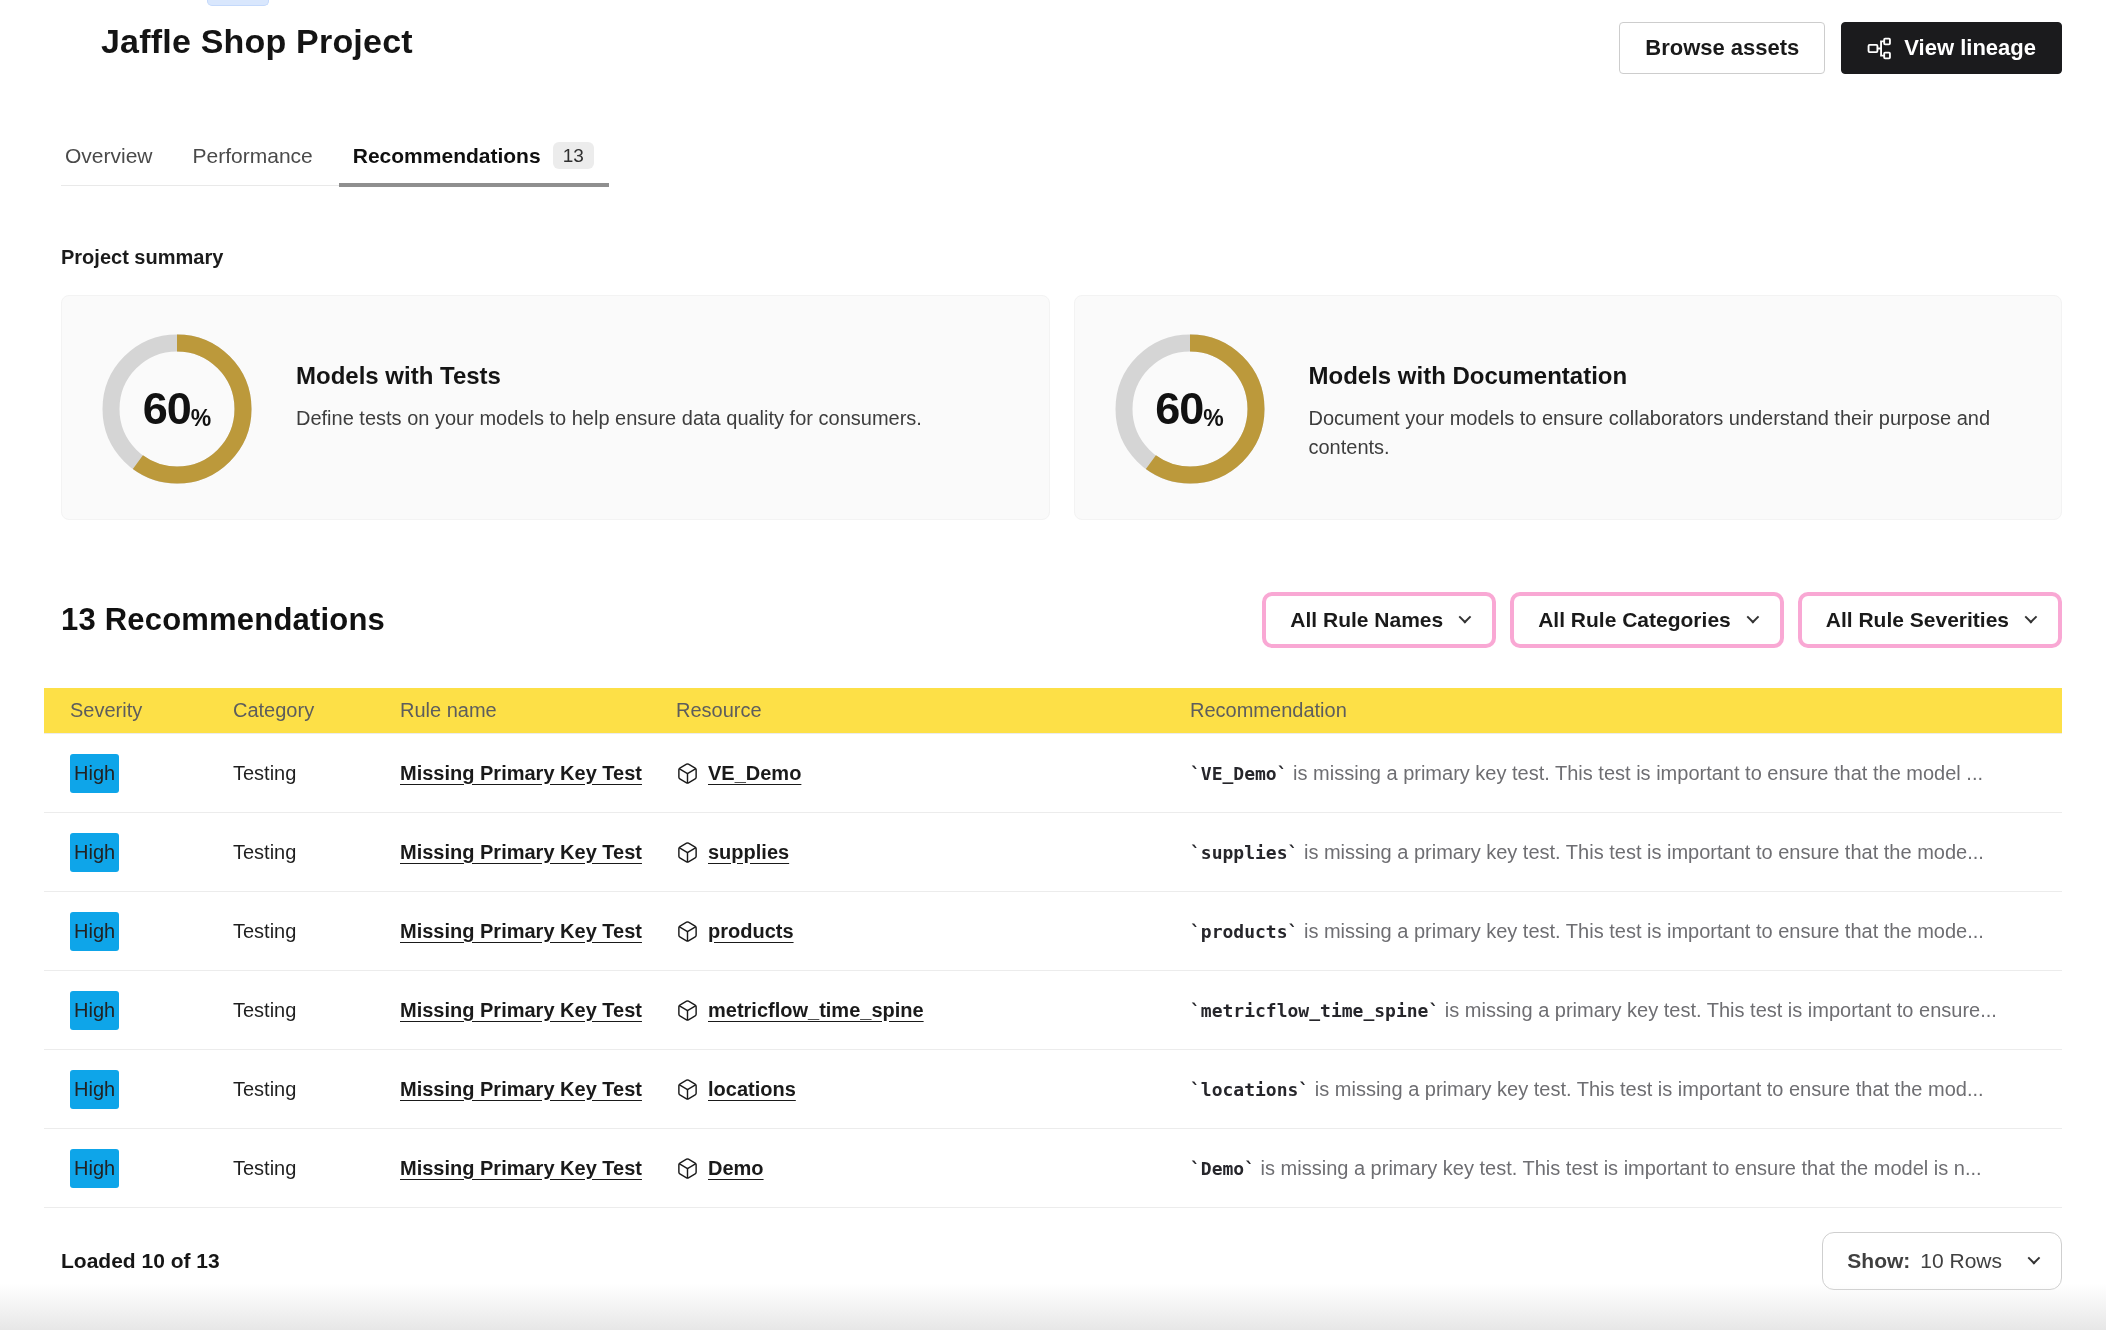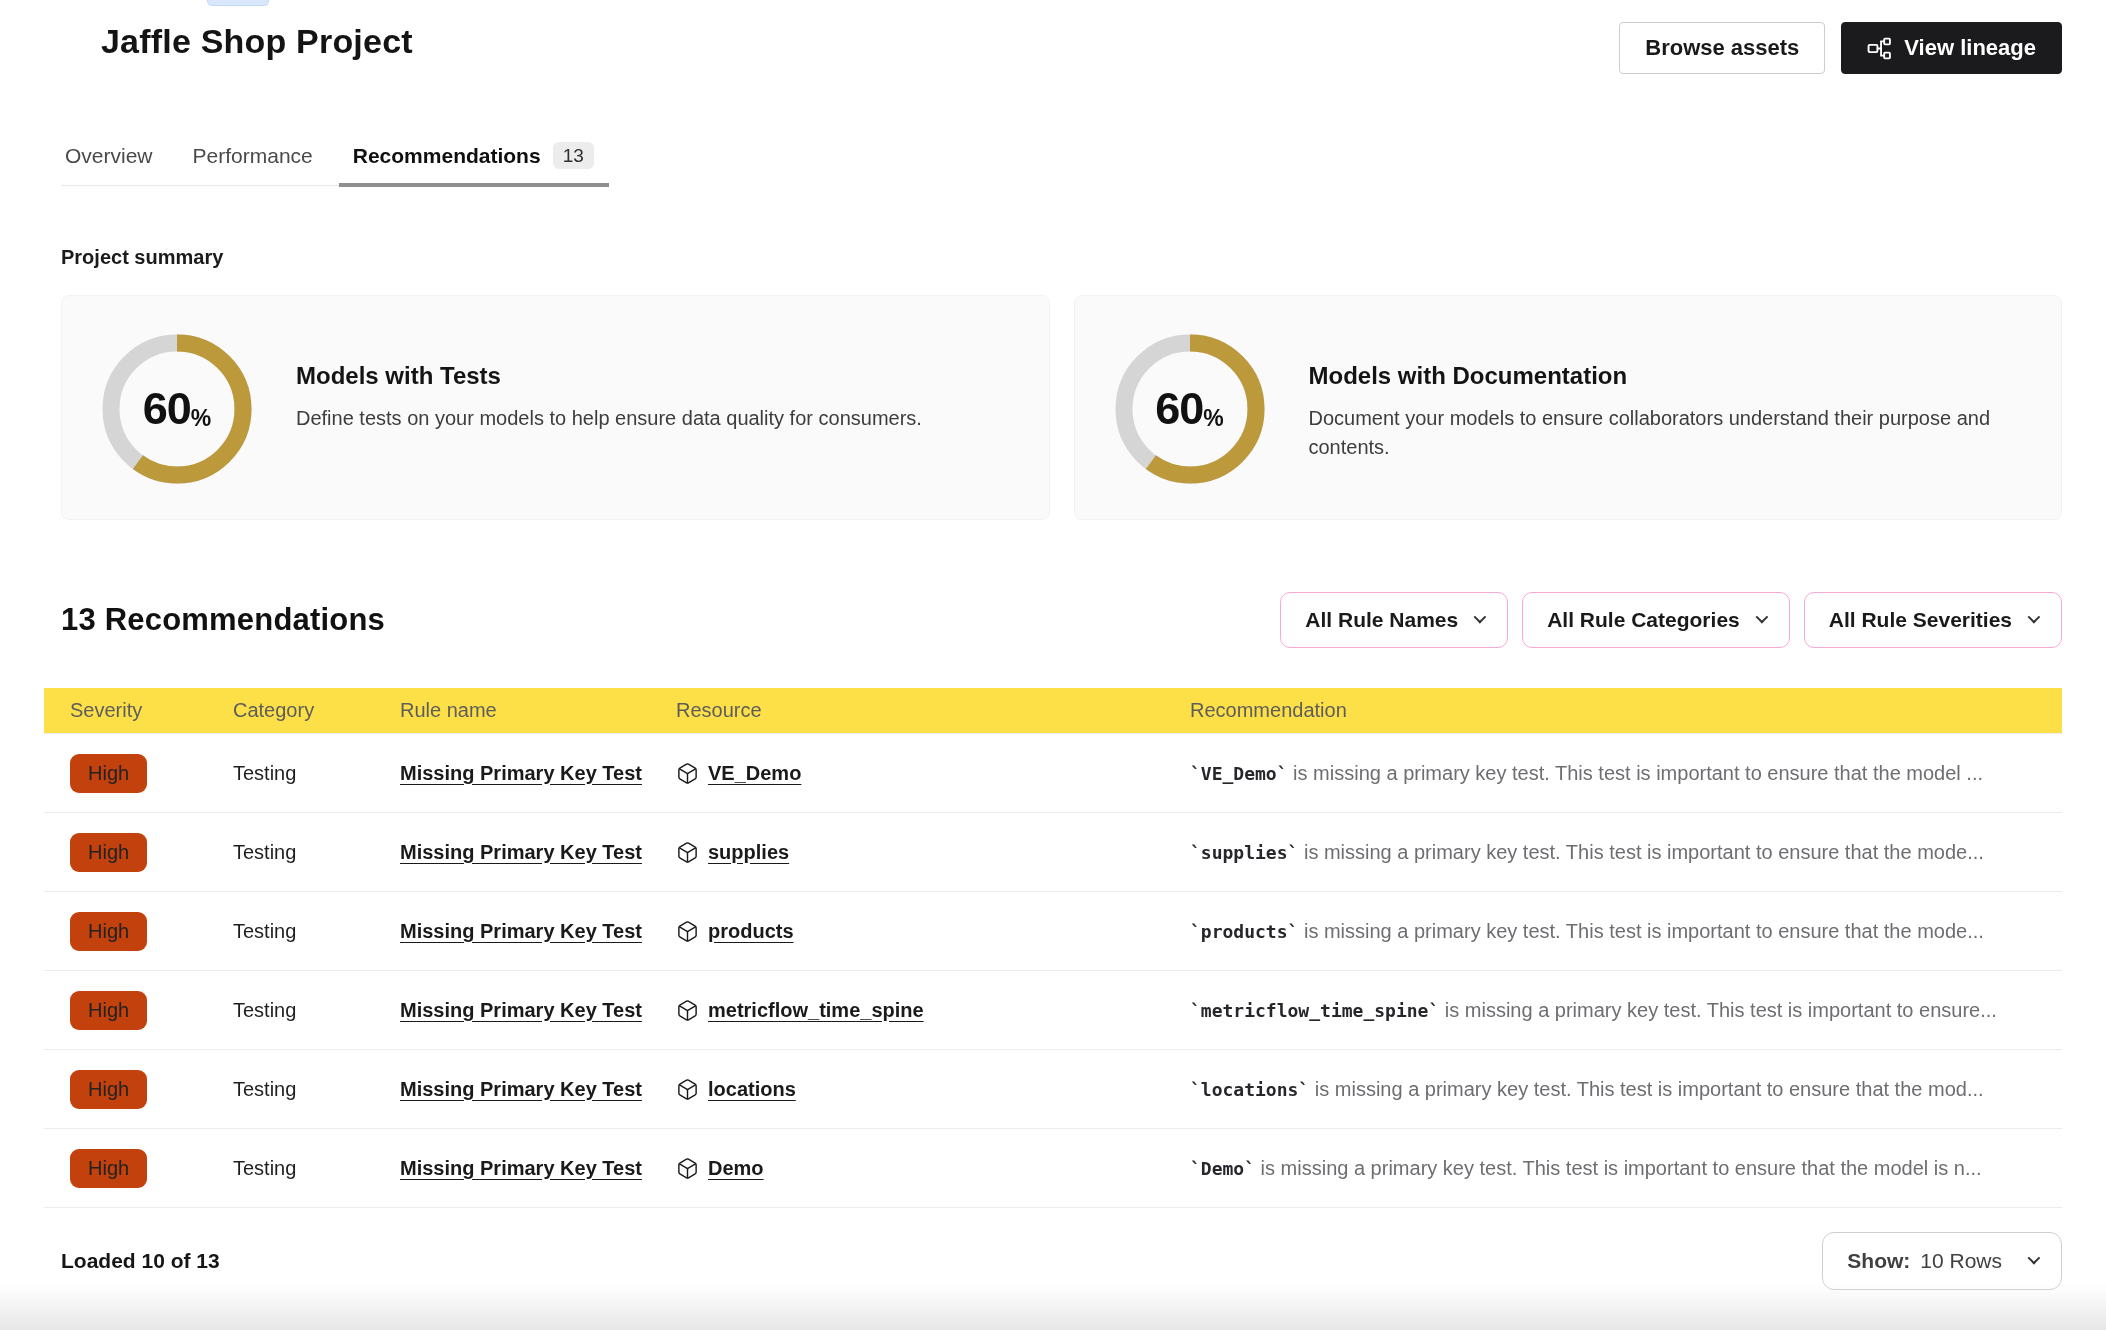"All Rule Names" .filter-btn { border: 1px solid #f9a8d4 -> 4px solid #f9a8d4 }
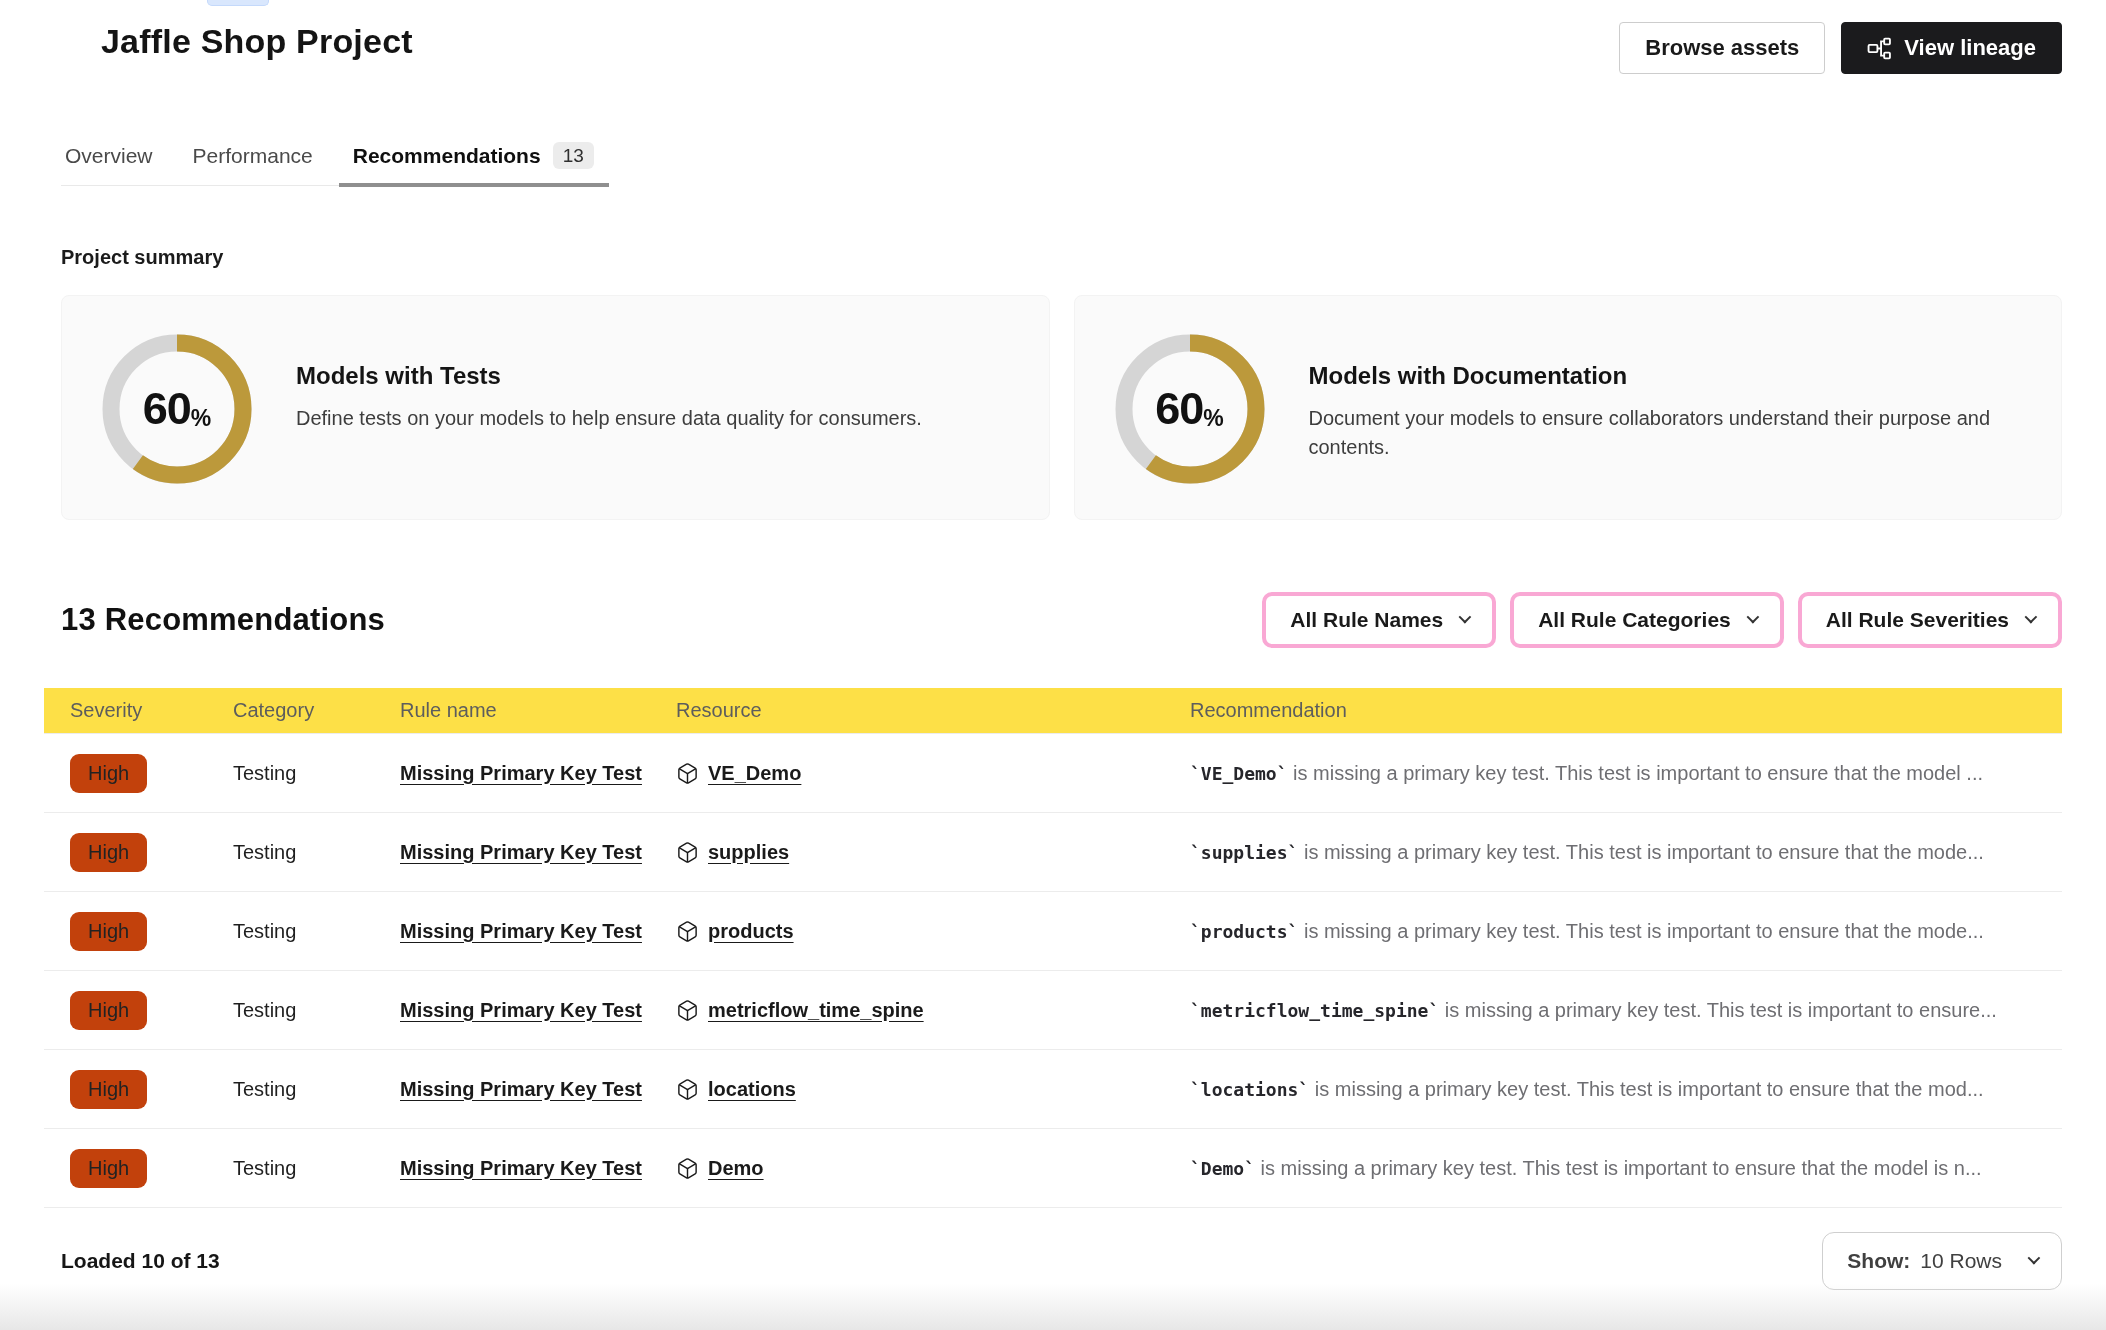"High" .sev-badge { background: #c2410c -> #0ea5e9; border-radius: 9px -> 3px; padding: 8px 18px -> 8px 4px }
